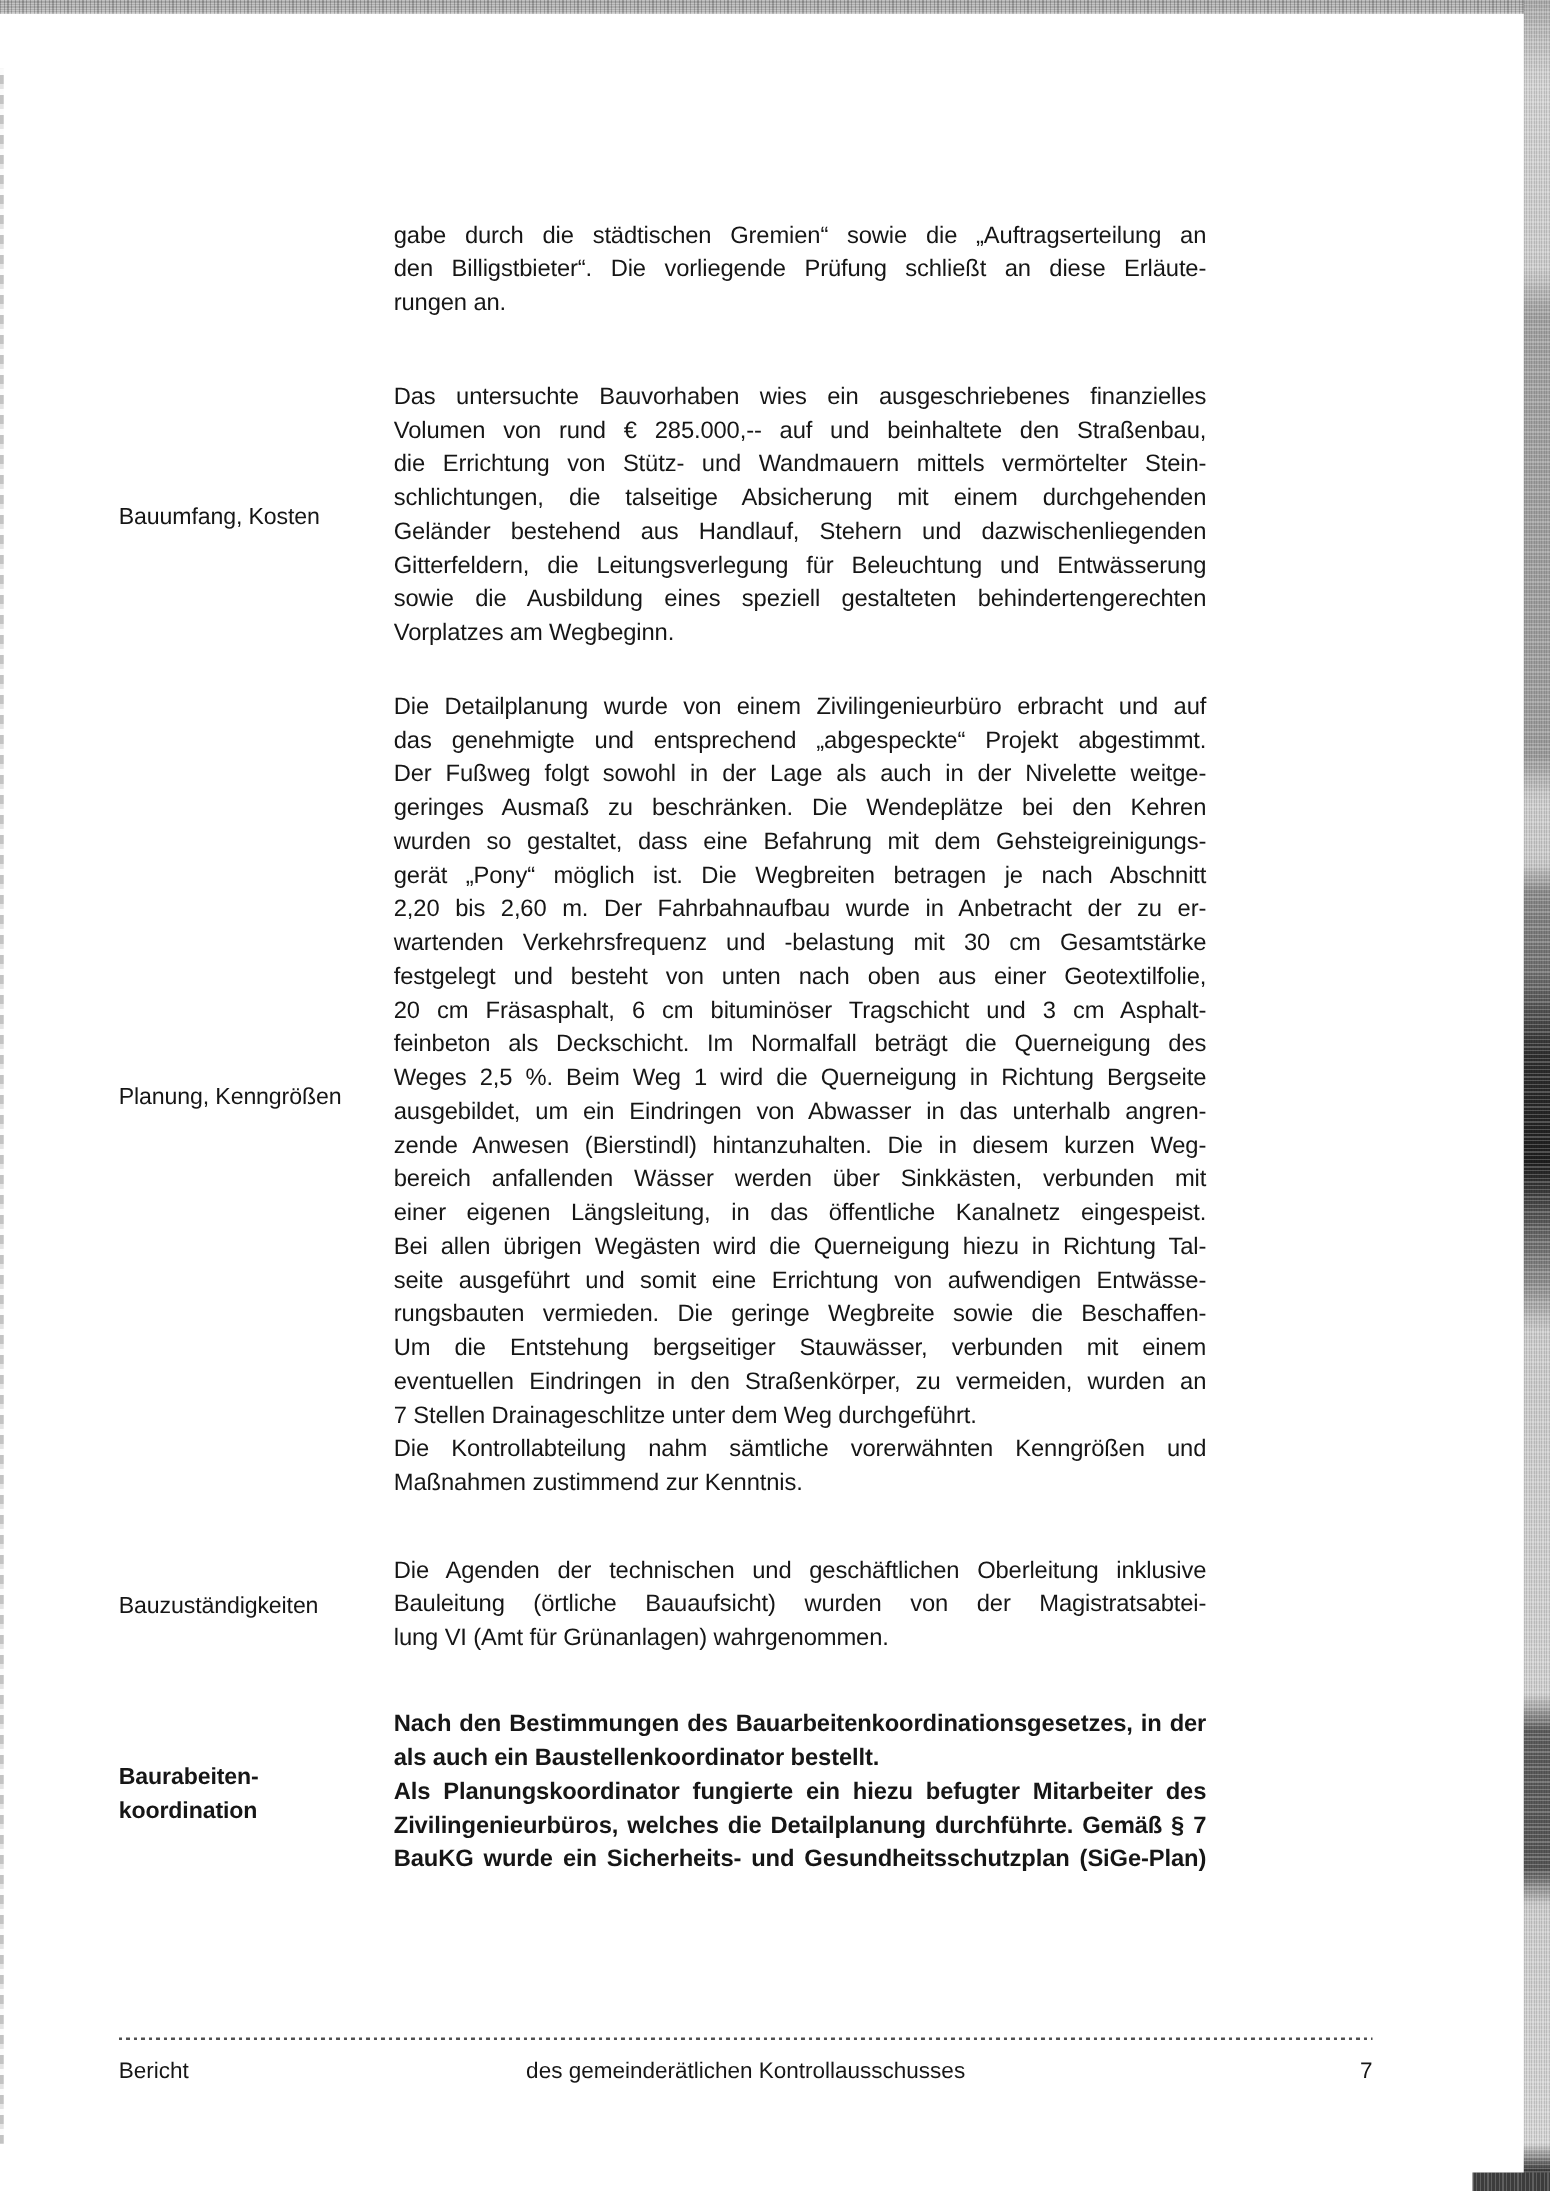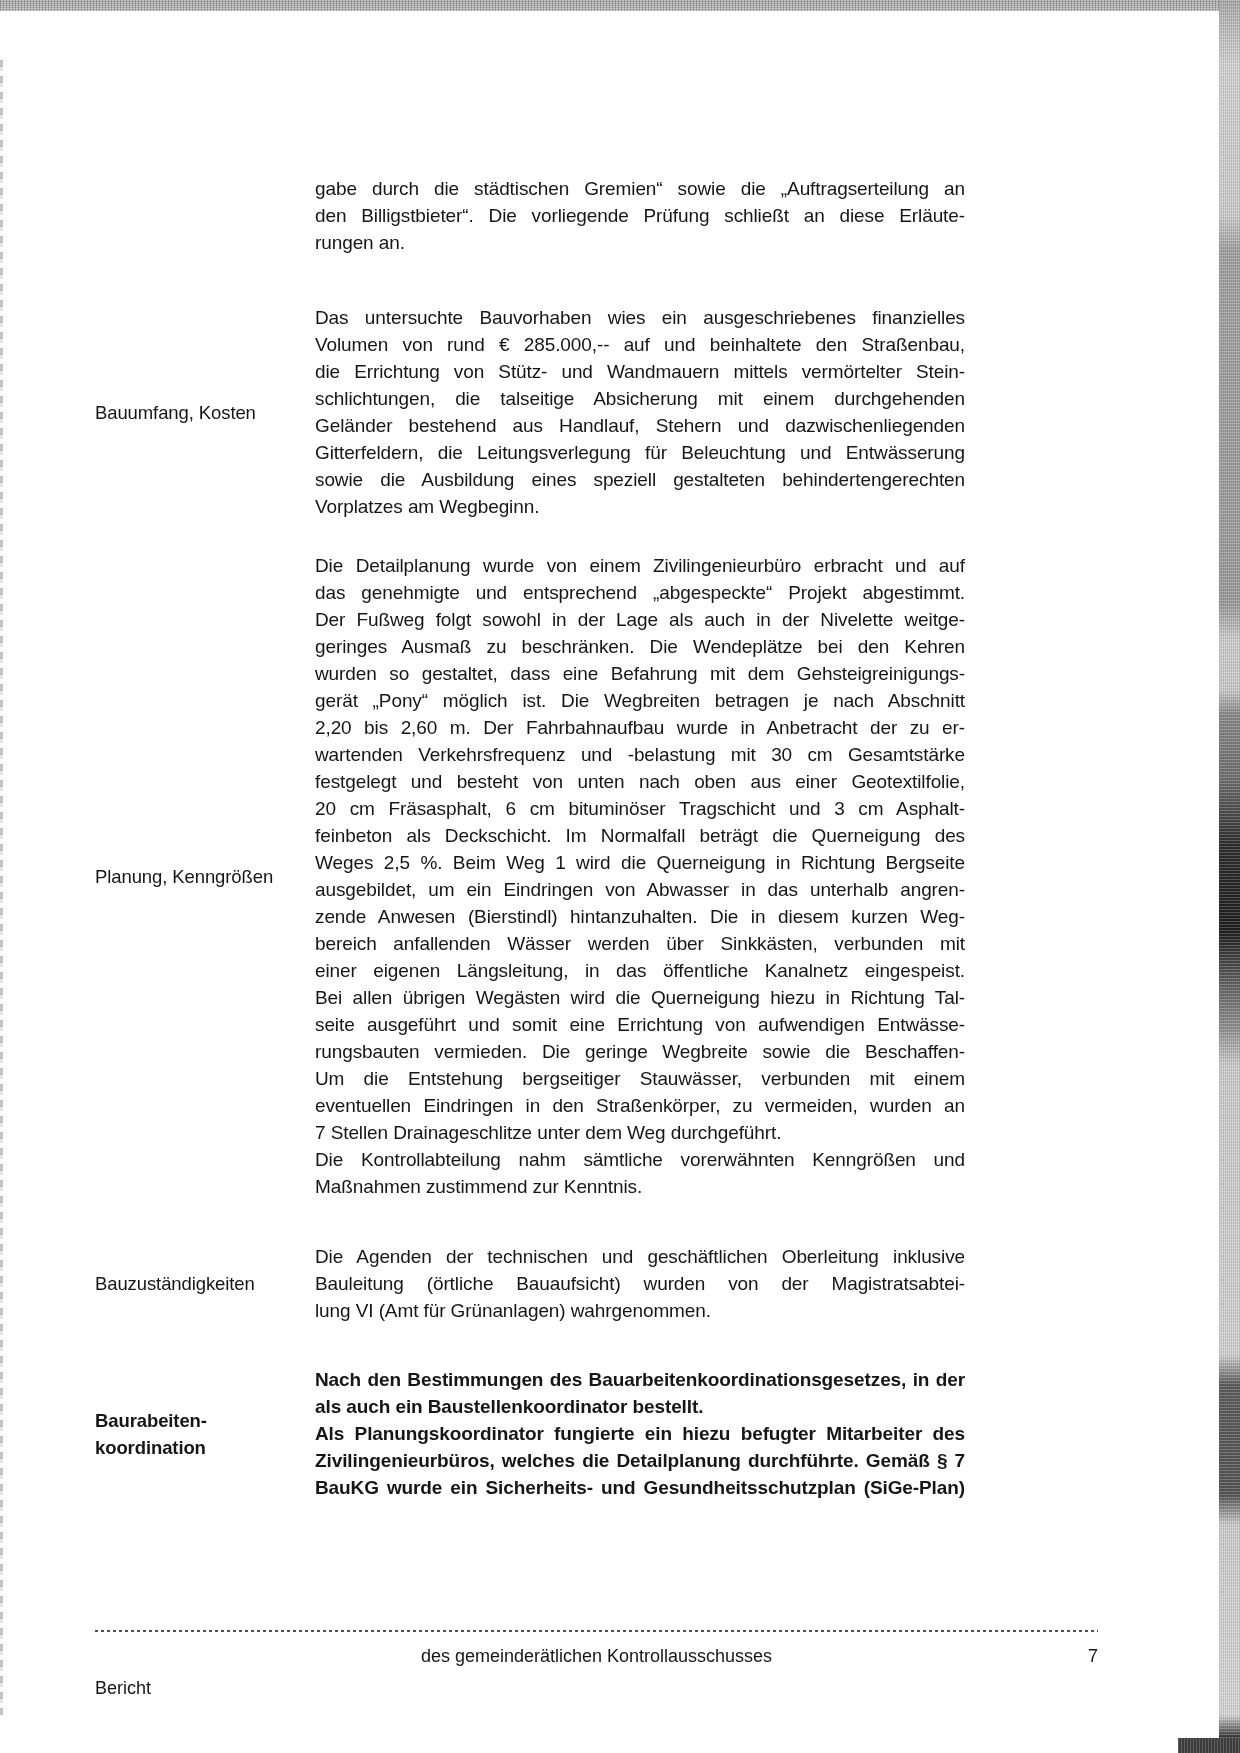"Bericht" .footer .footer-left { margin-top: 32px -> none }
